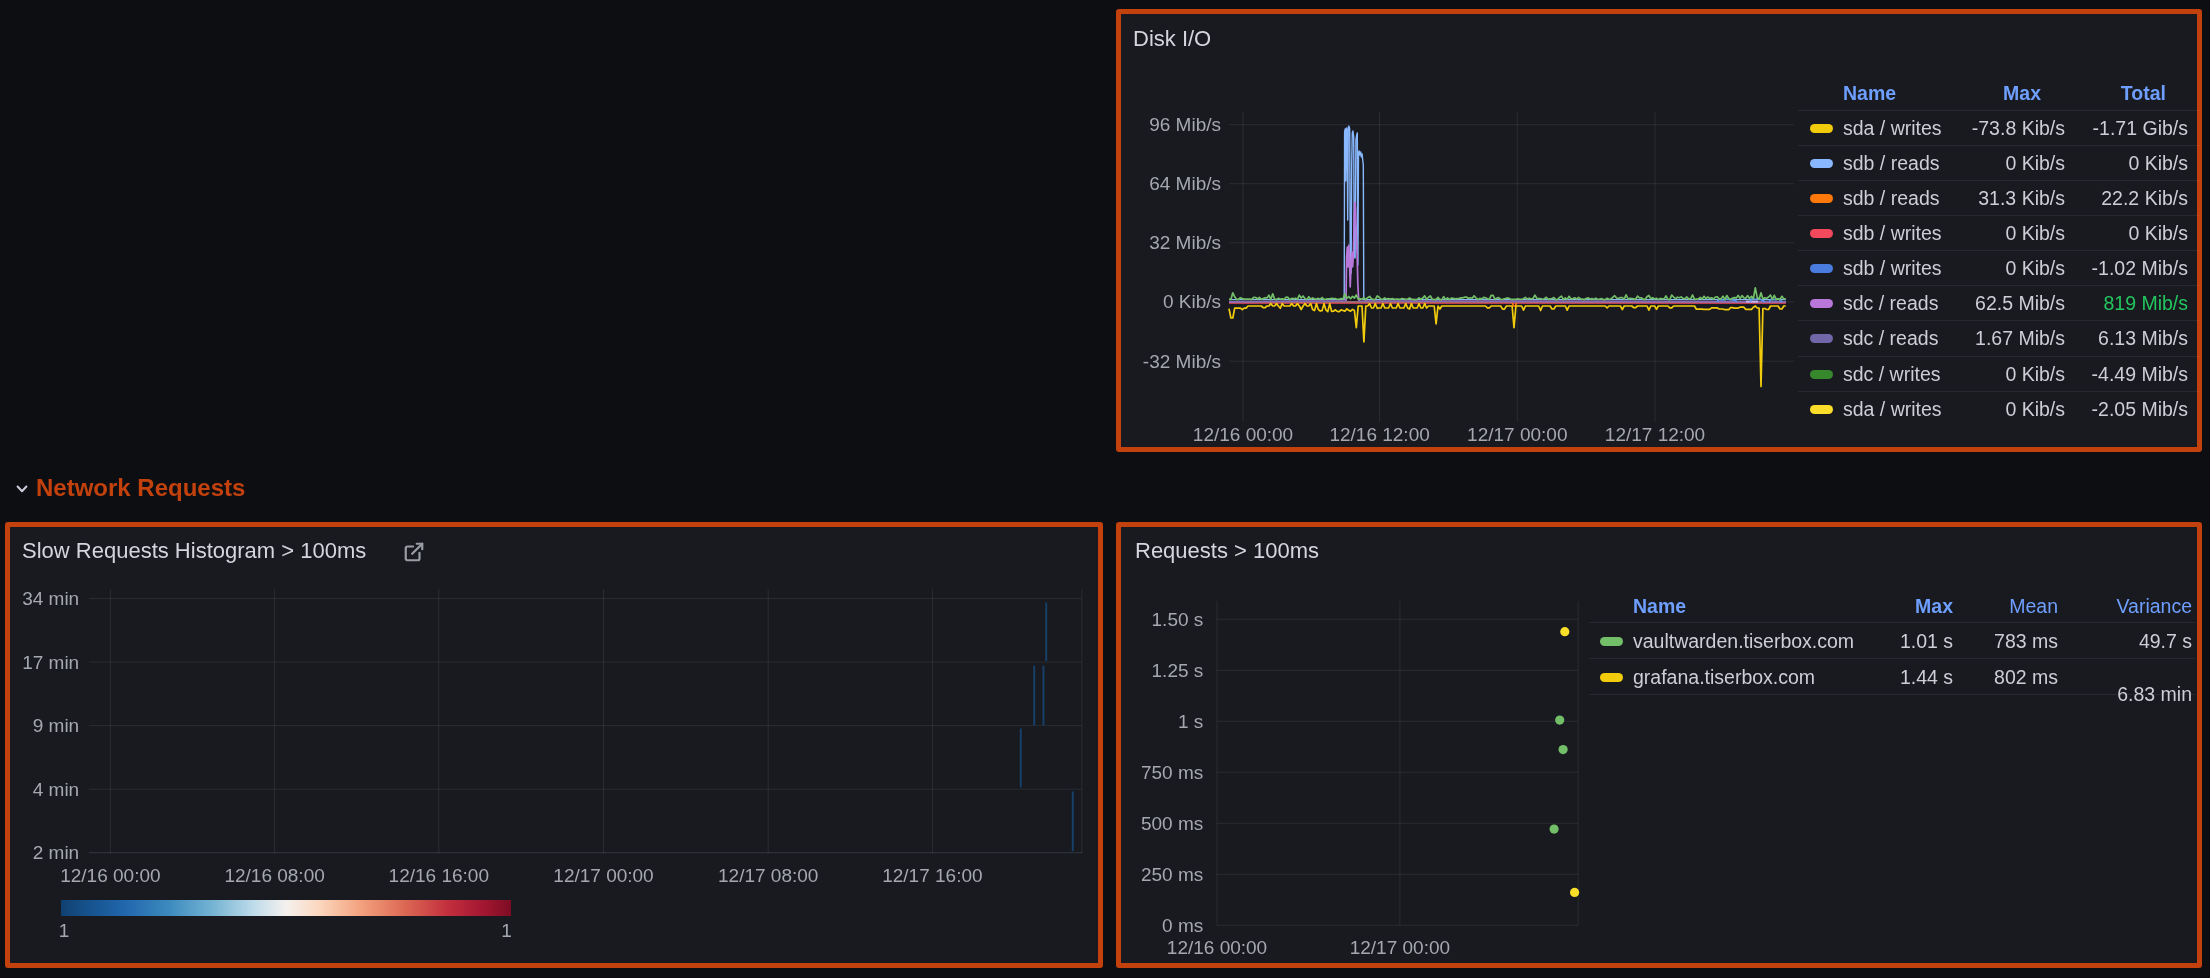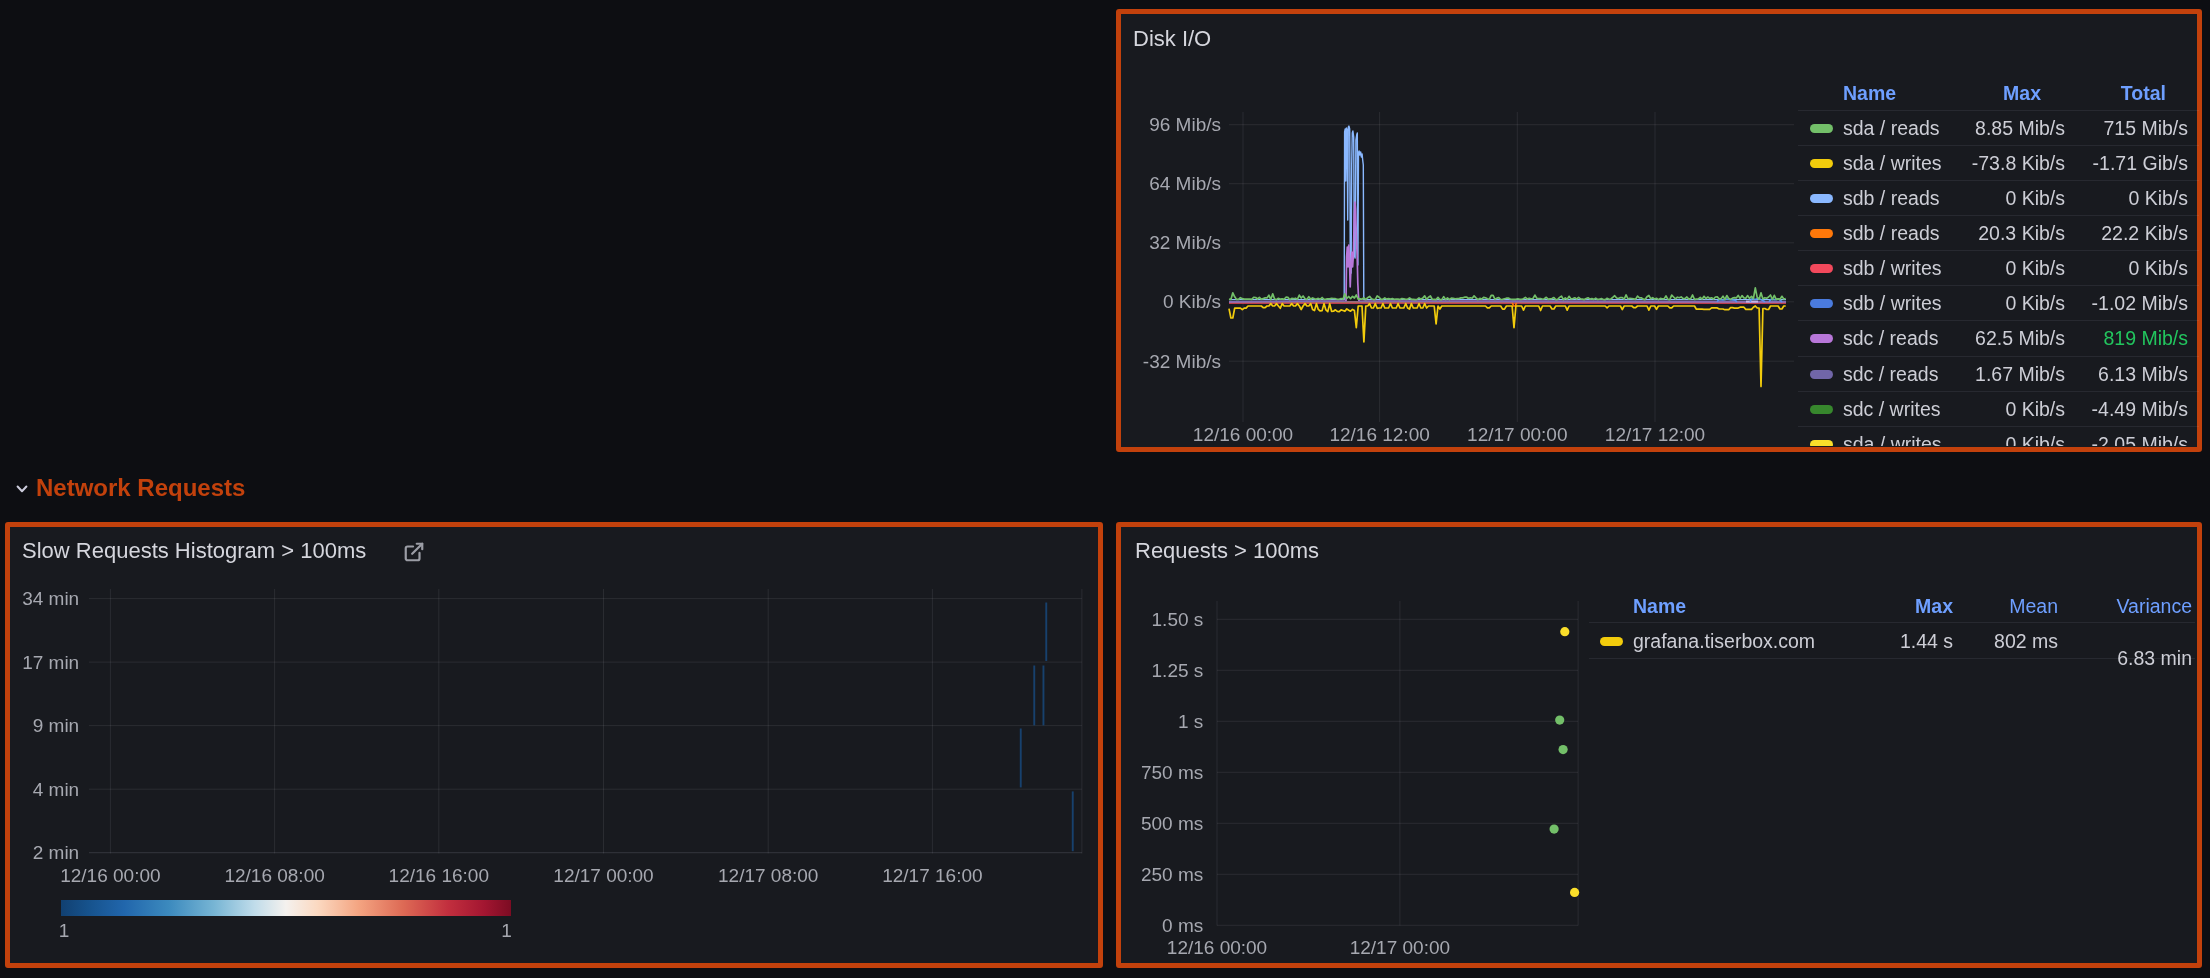"sda / reads" div { html: <div> <span></span> <span>sda / reads</span> <span>8.85 Mib/s</span> <span>715 Mib/s</span> </div> -> none }
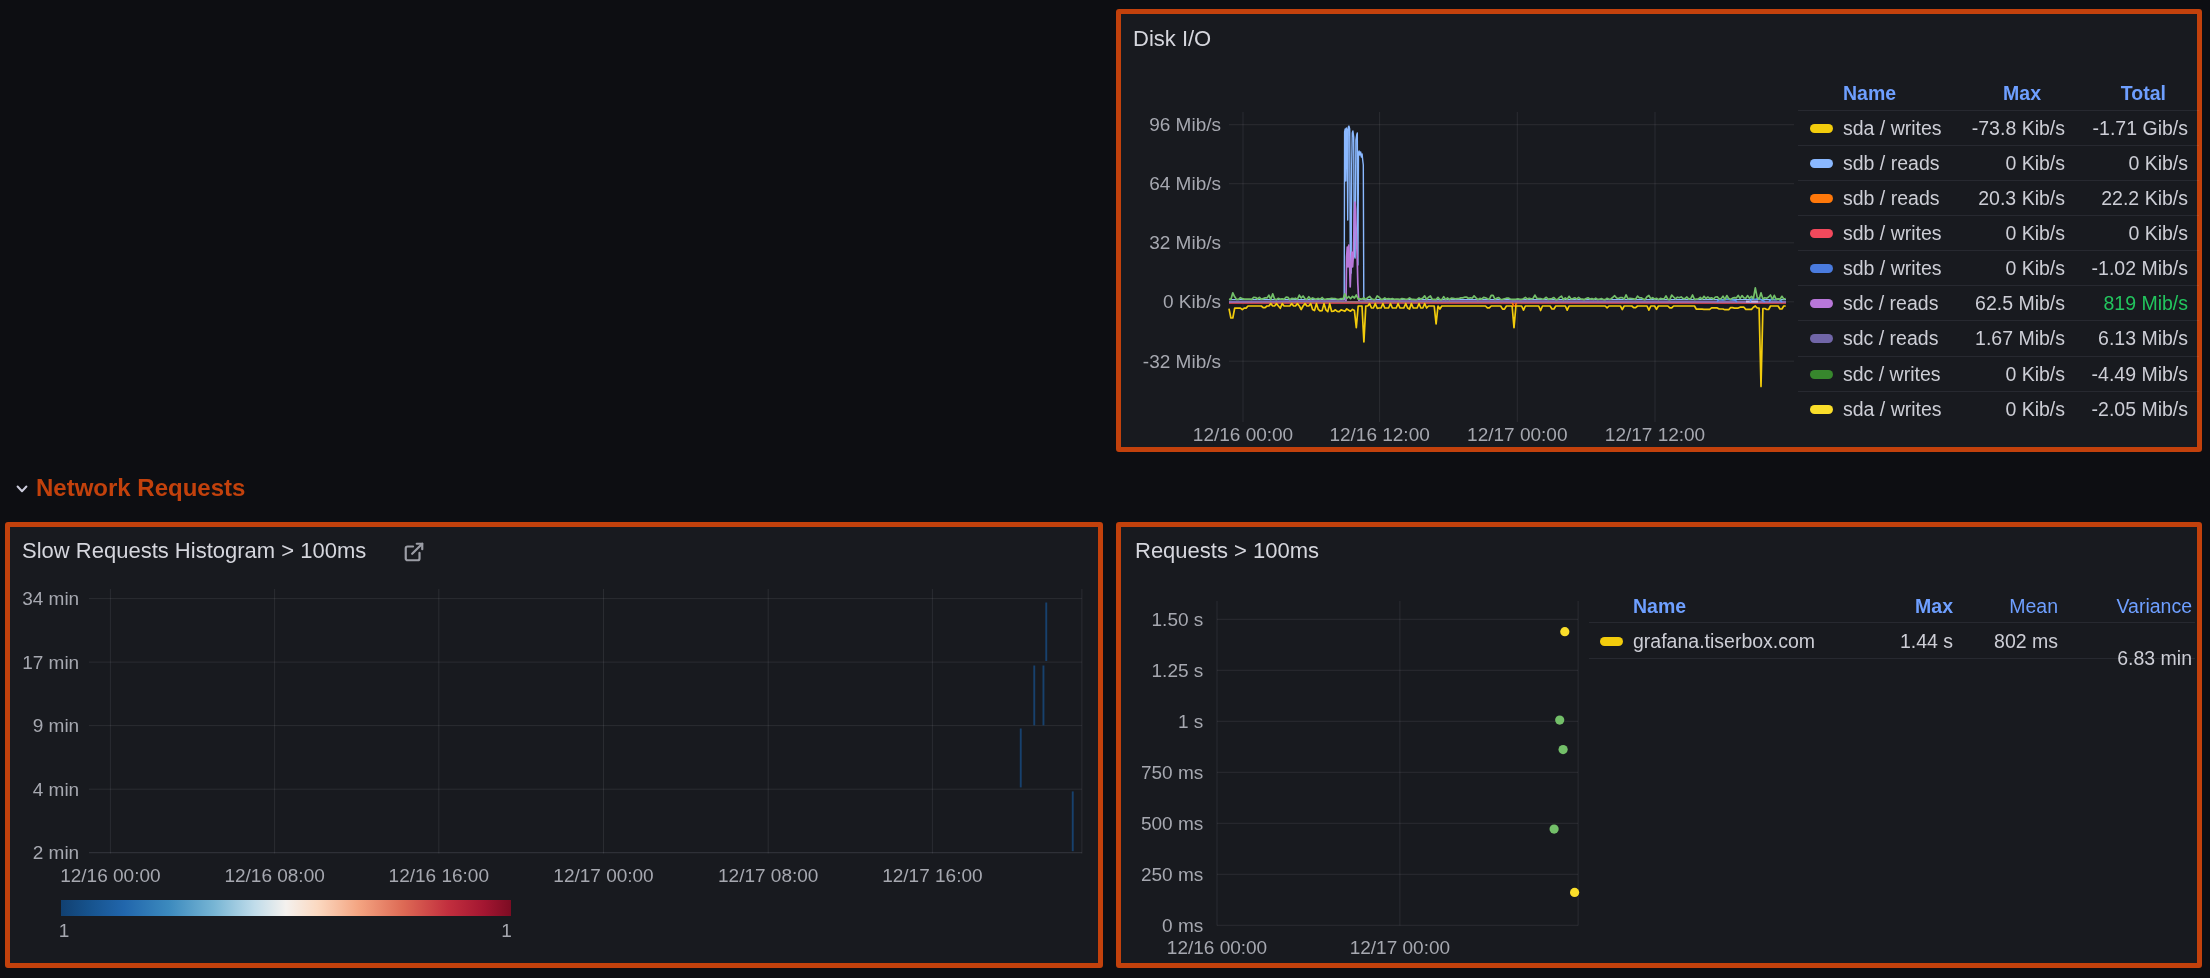"20.3 Kib/s" span { text: 20.3 -> 31.3 }
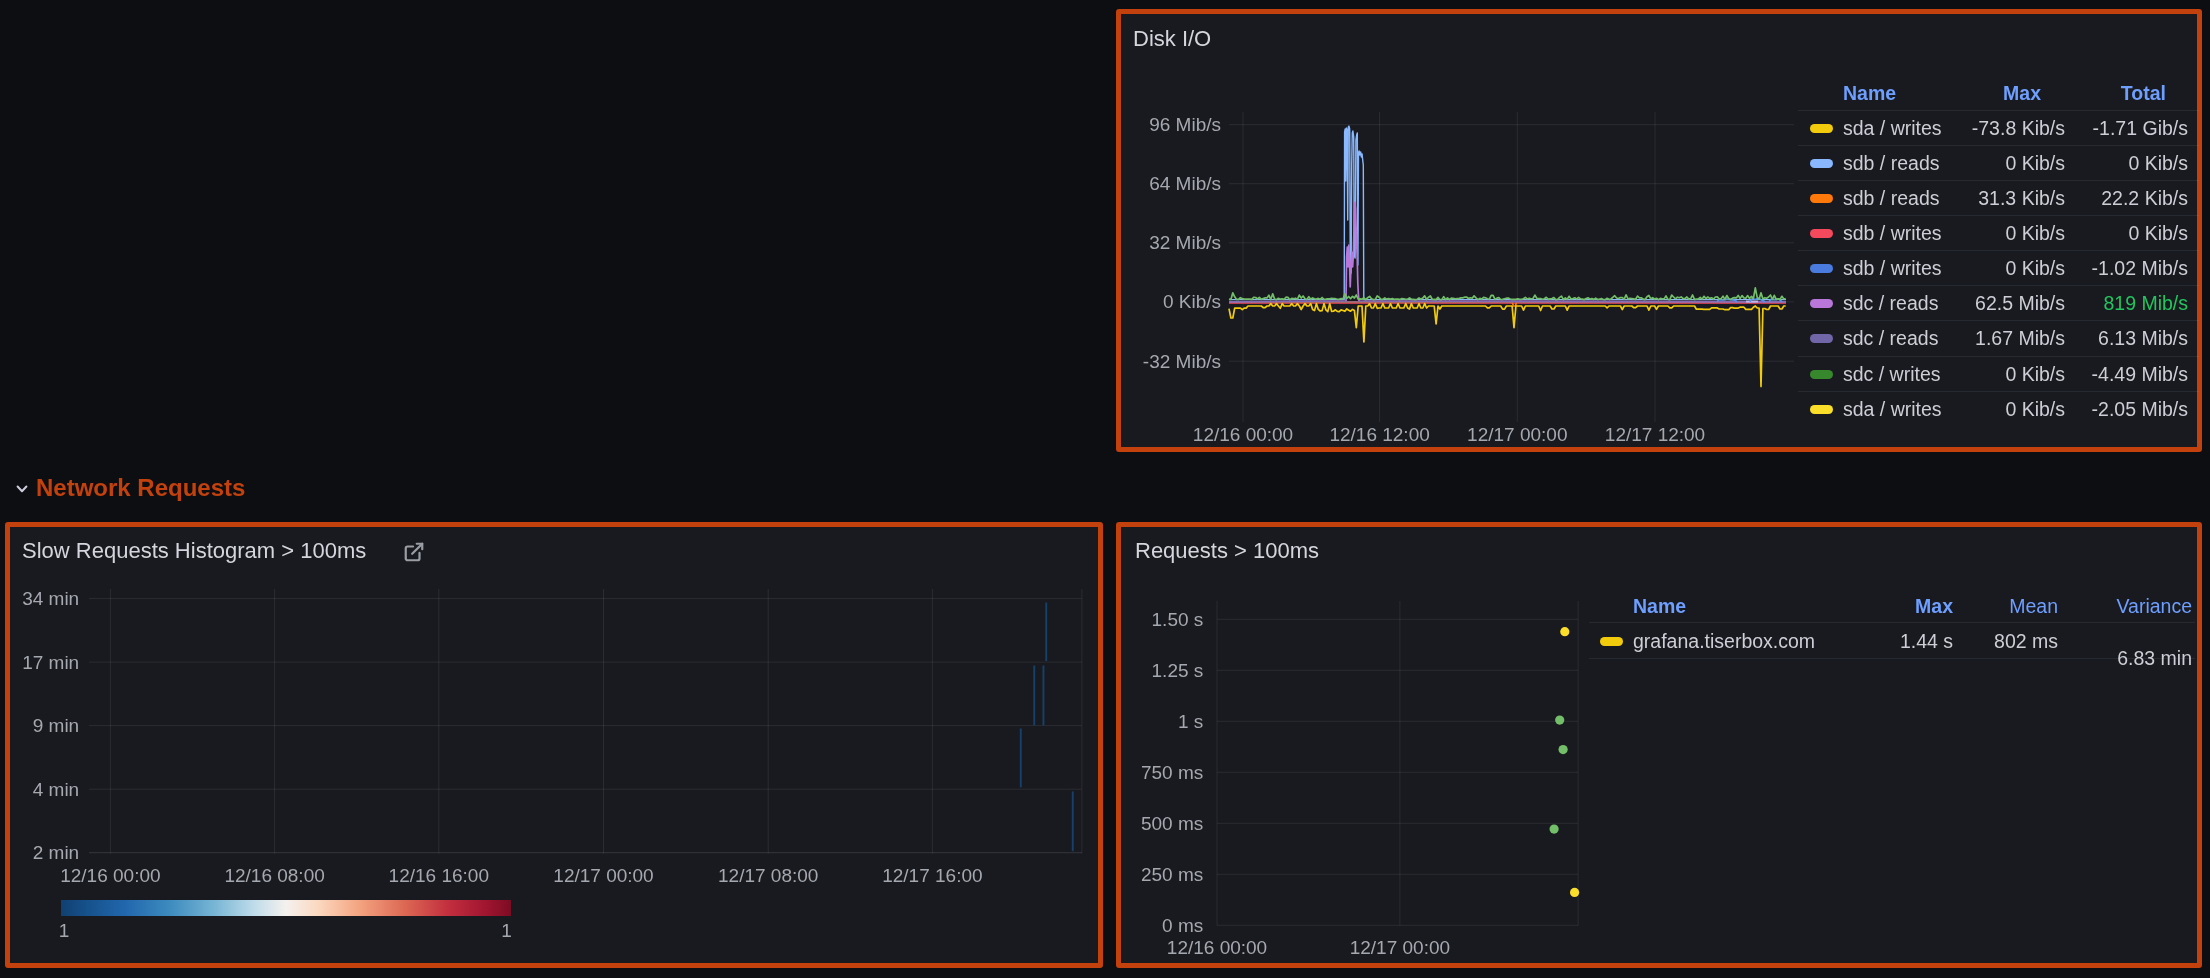"vaultwarden.tiserbox.com" div { html: none -> <div> <span></span> <span>vaultwarden.tiserbox.com</span> <span>1.01 s</span> <span>783 ms</span> <span>49.7 s</span> </div> }
